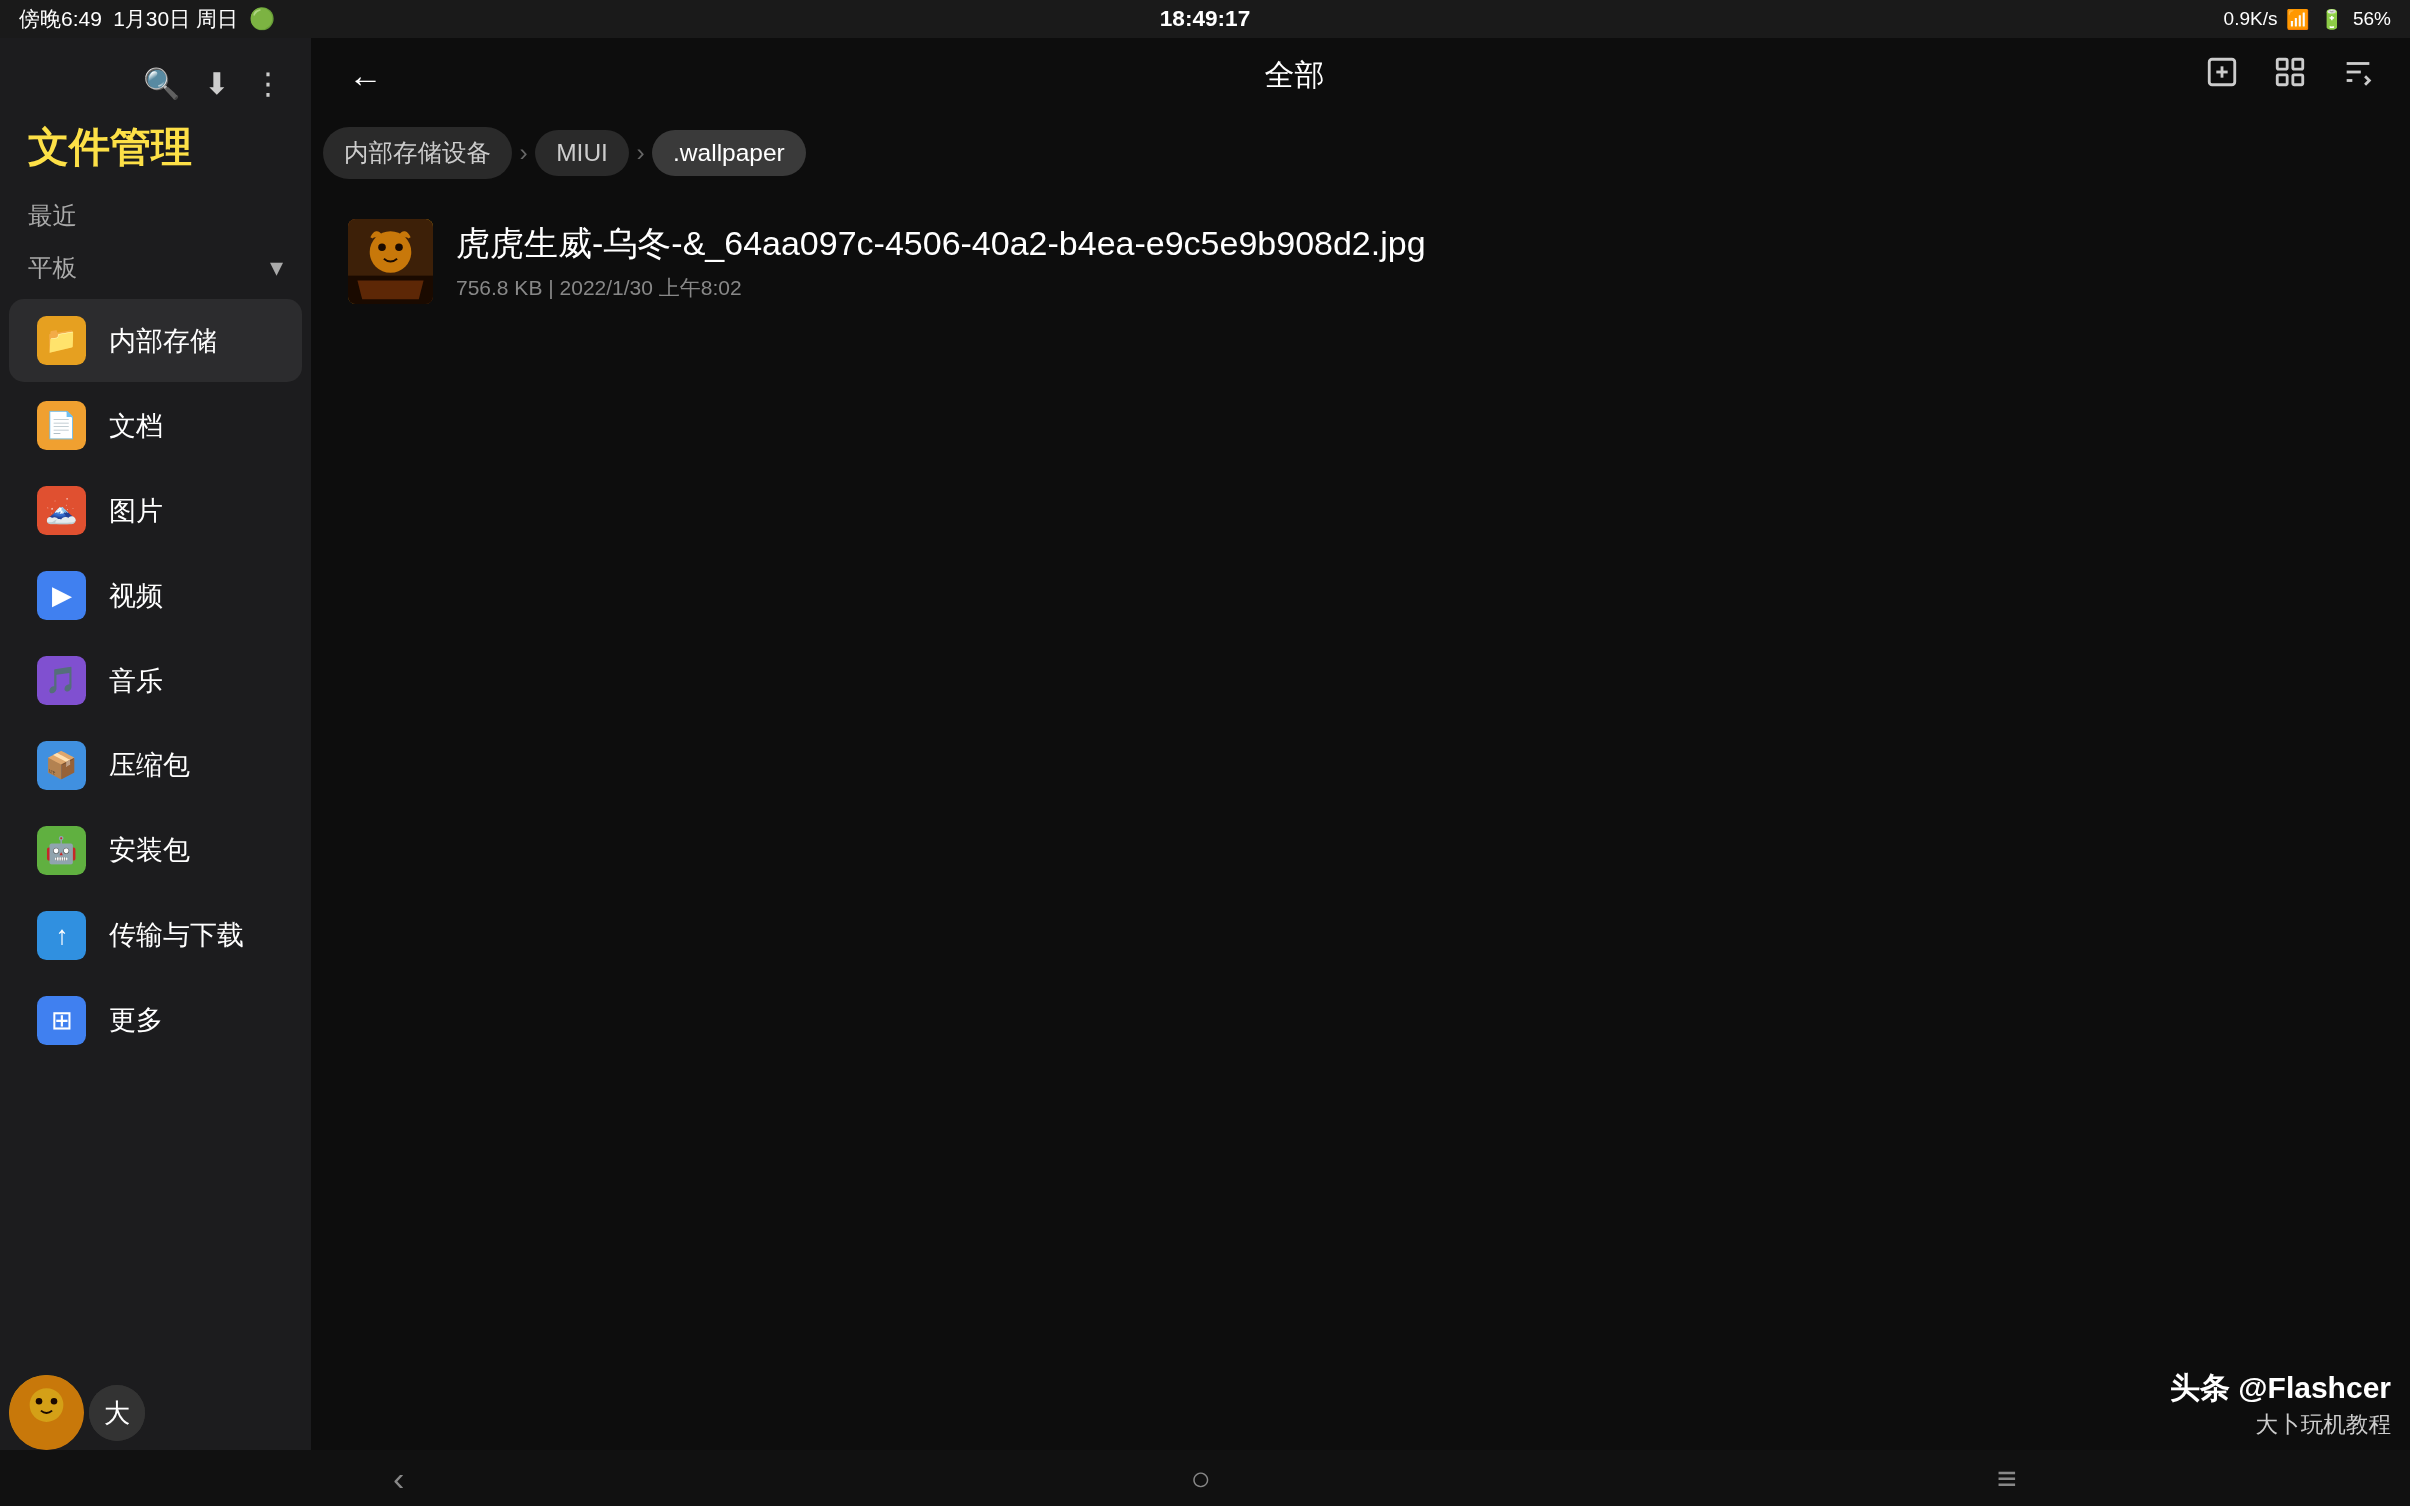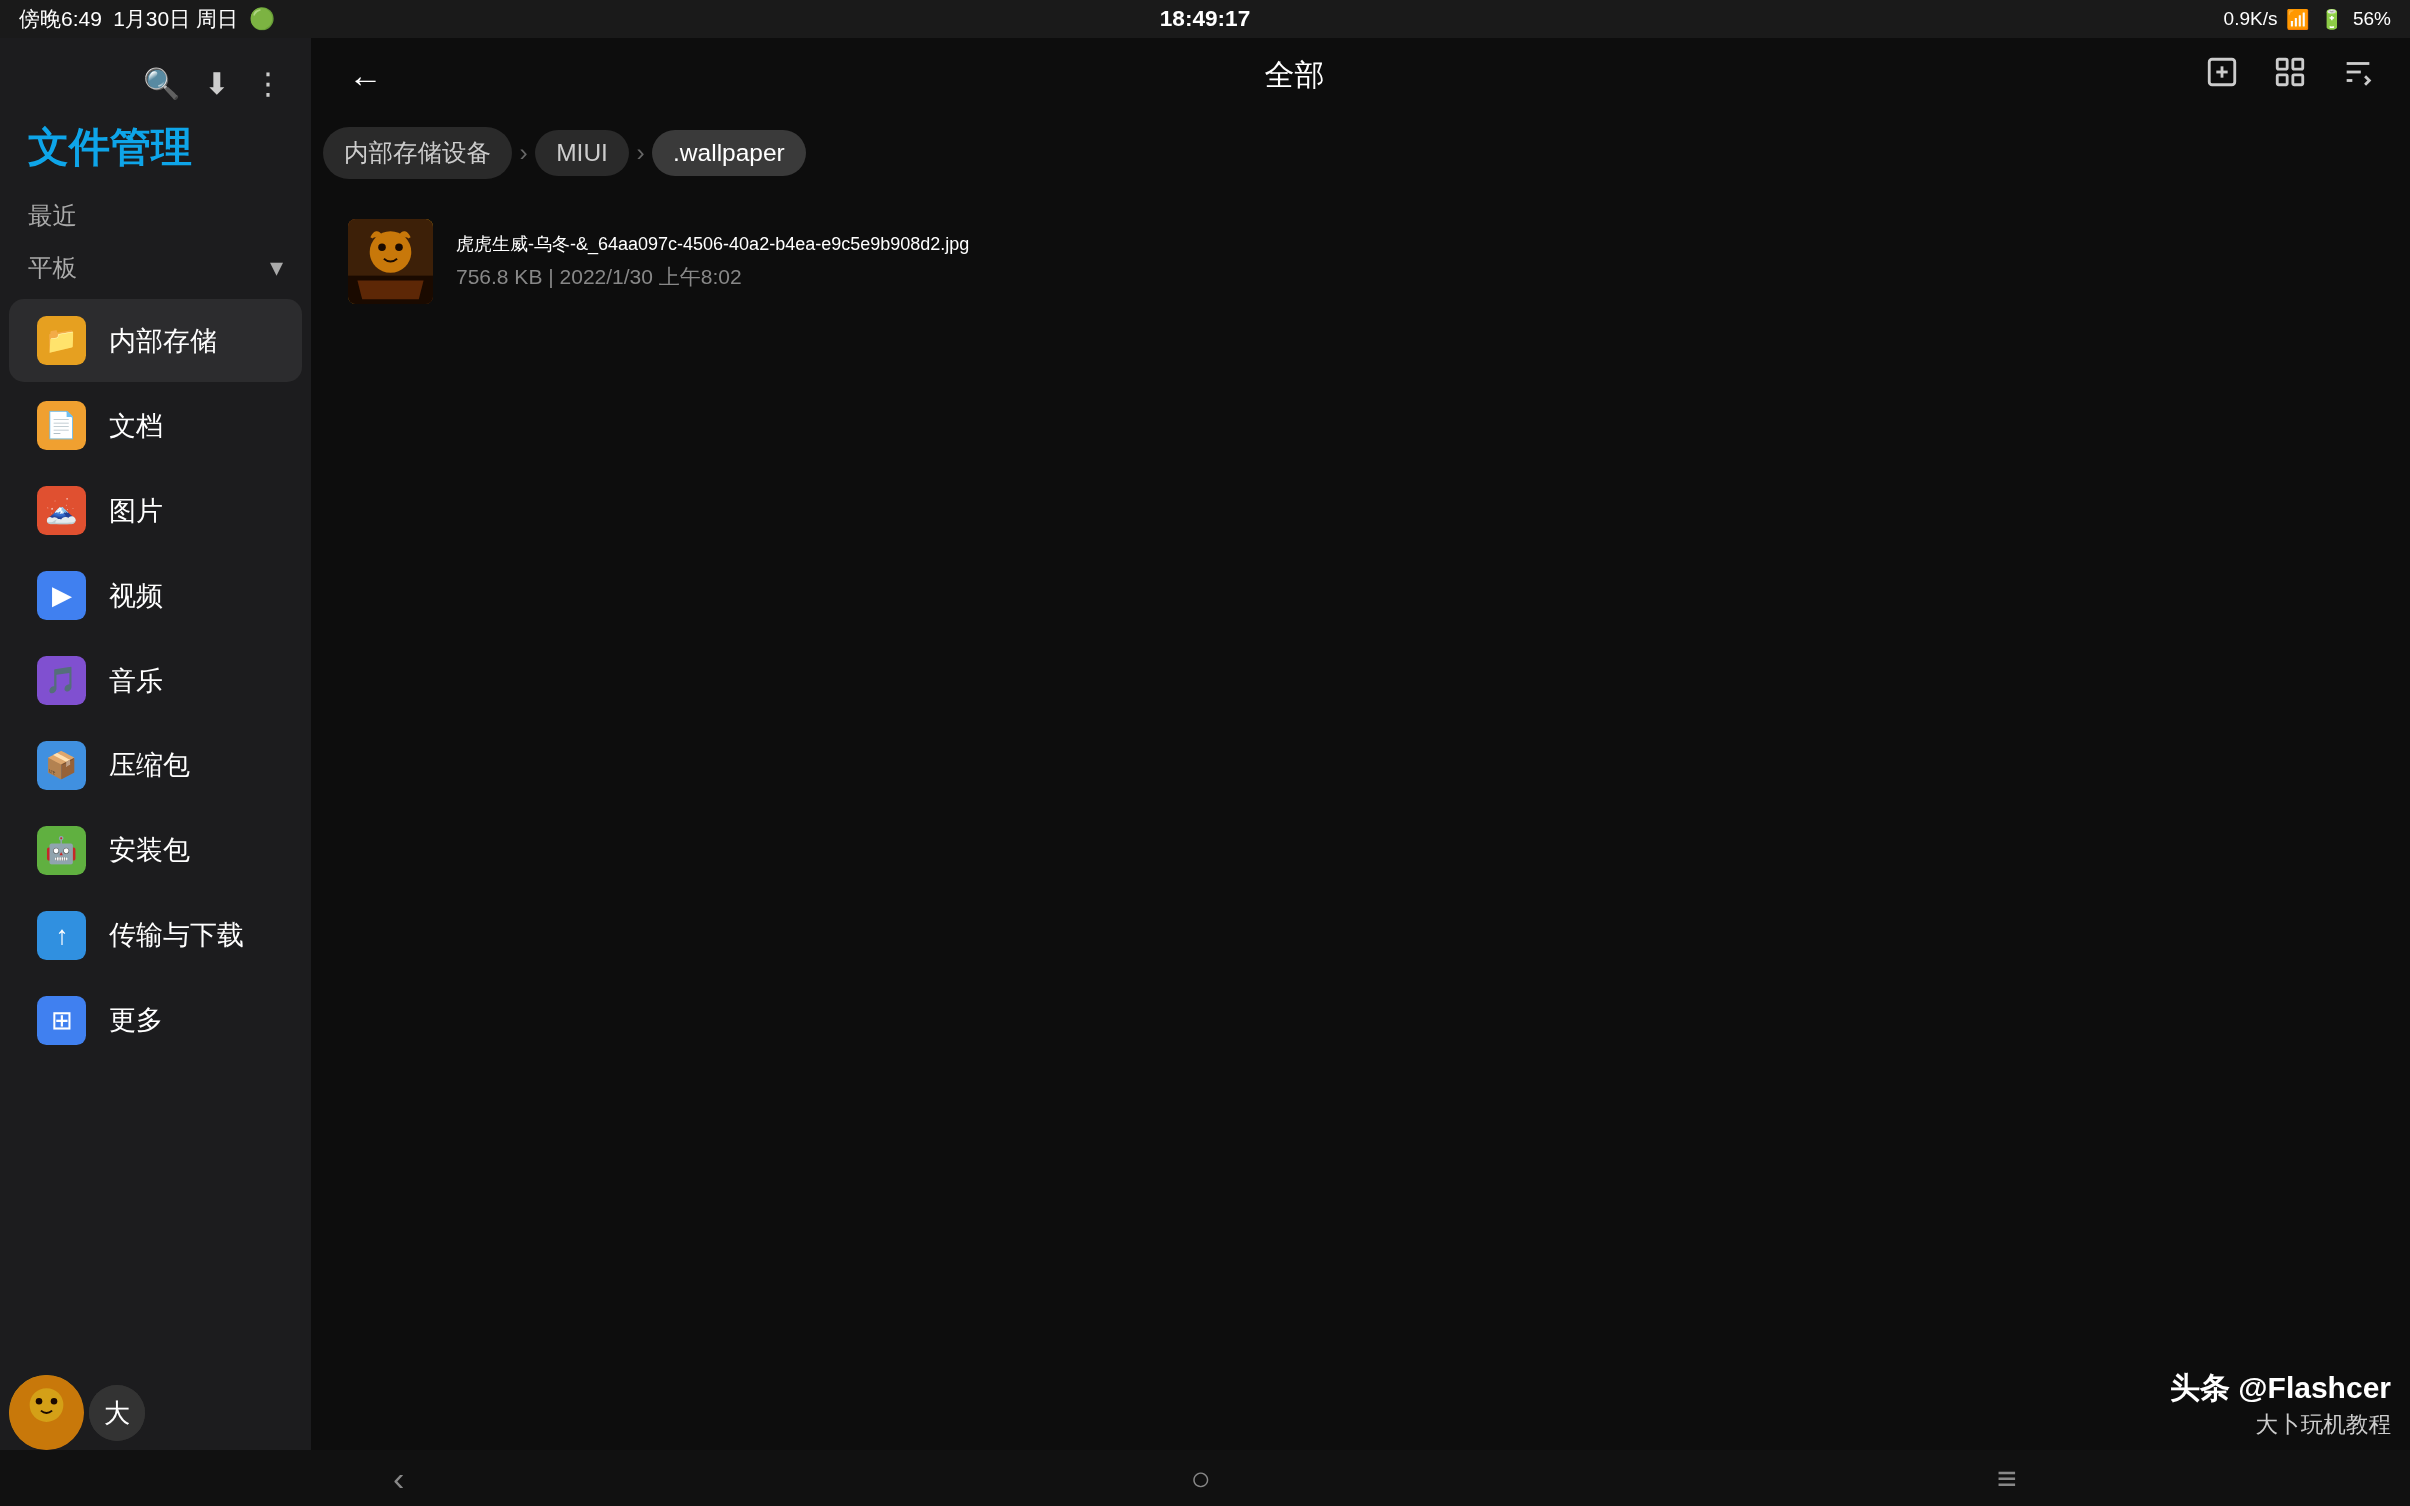"文件管理" .sidebar-title { color: #0ea5e9 -> #fde047 }
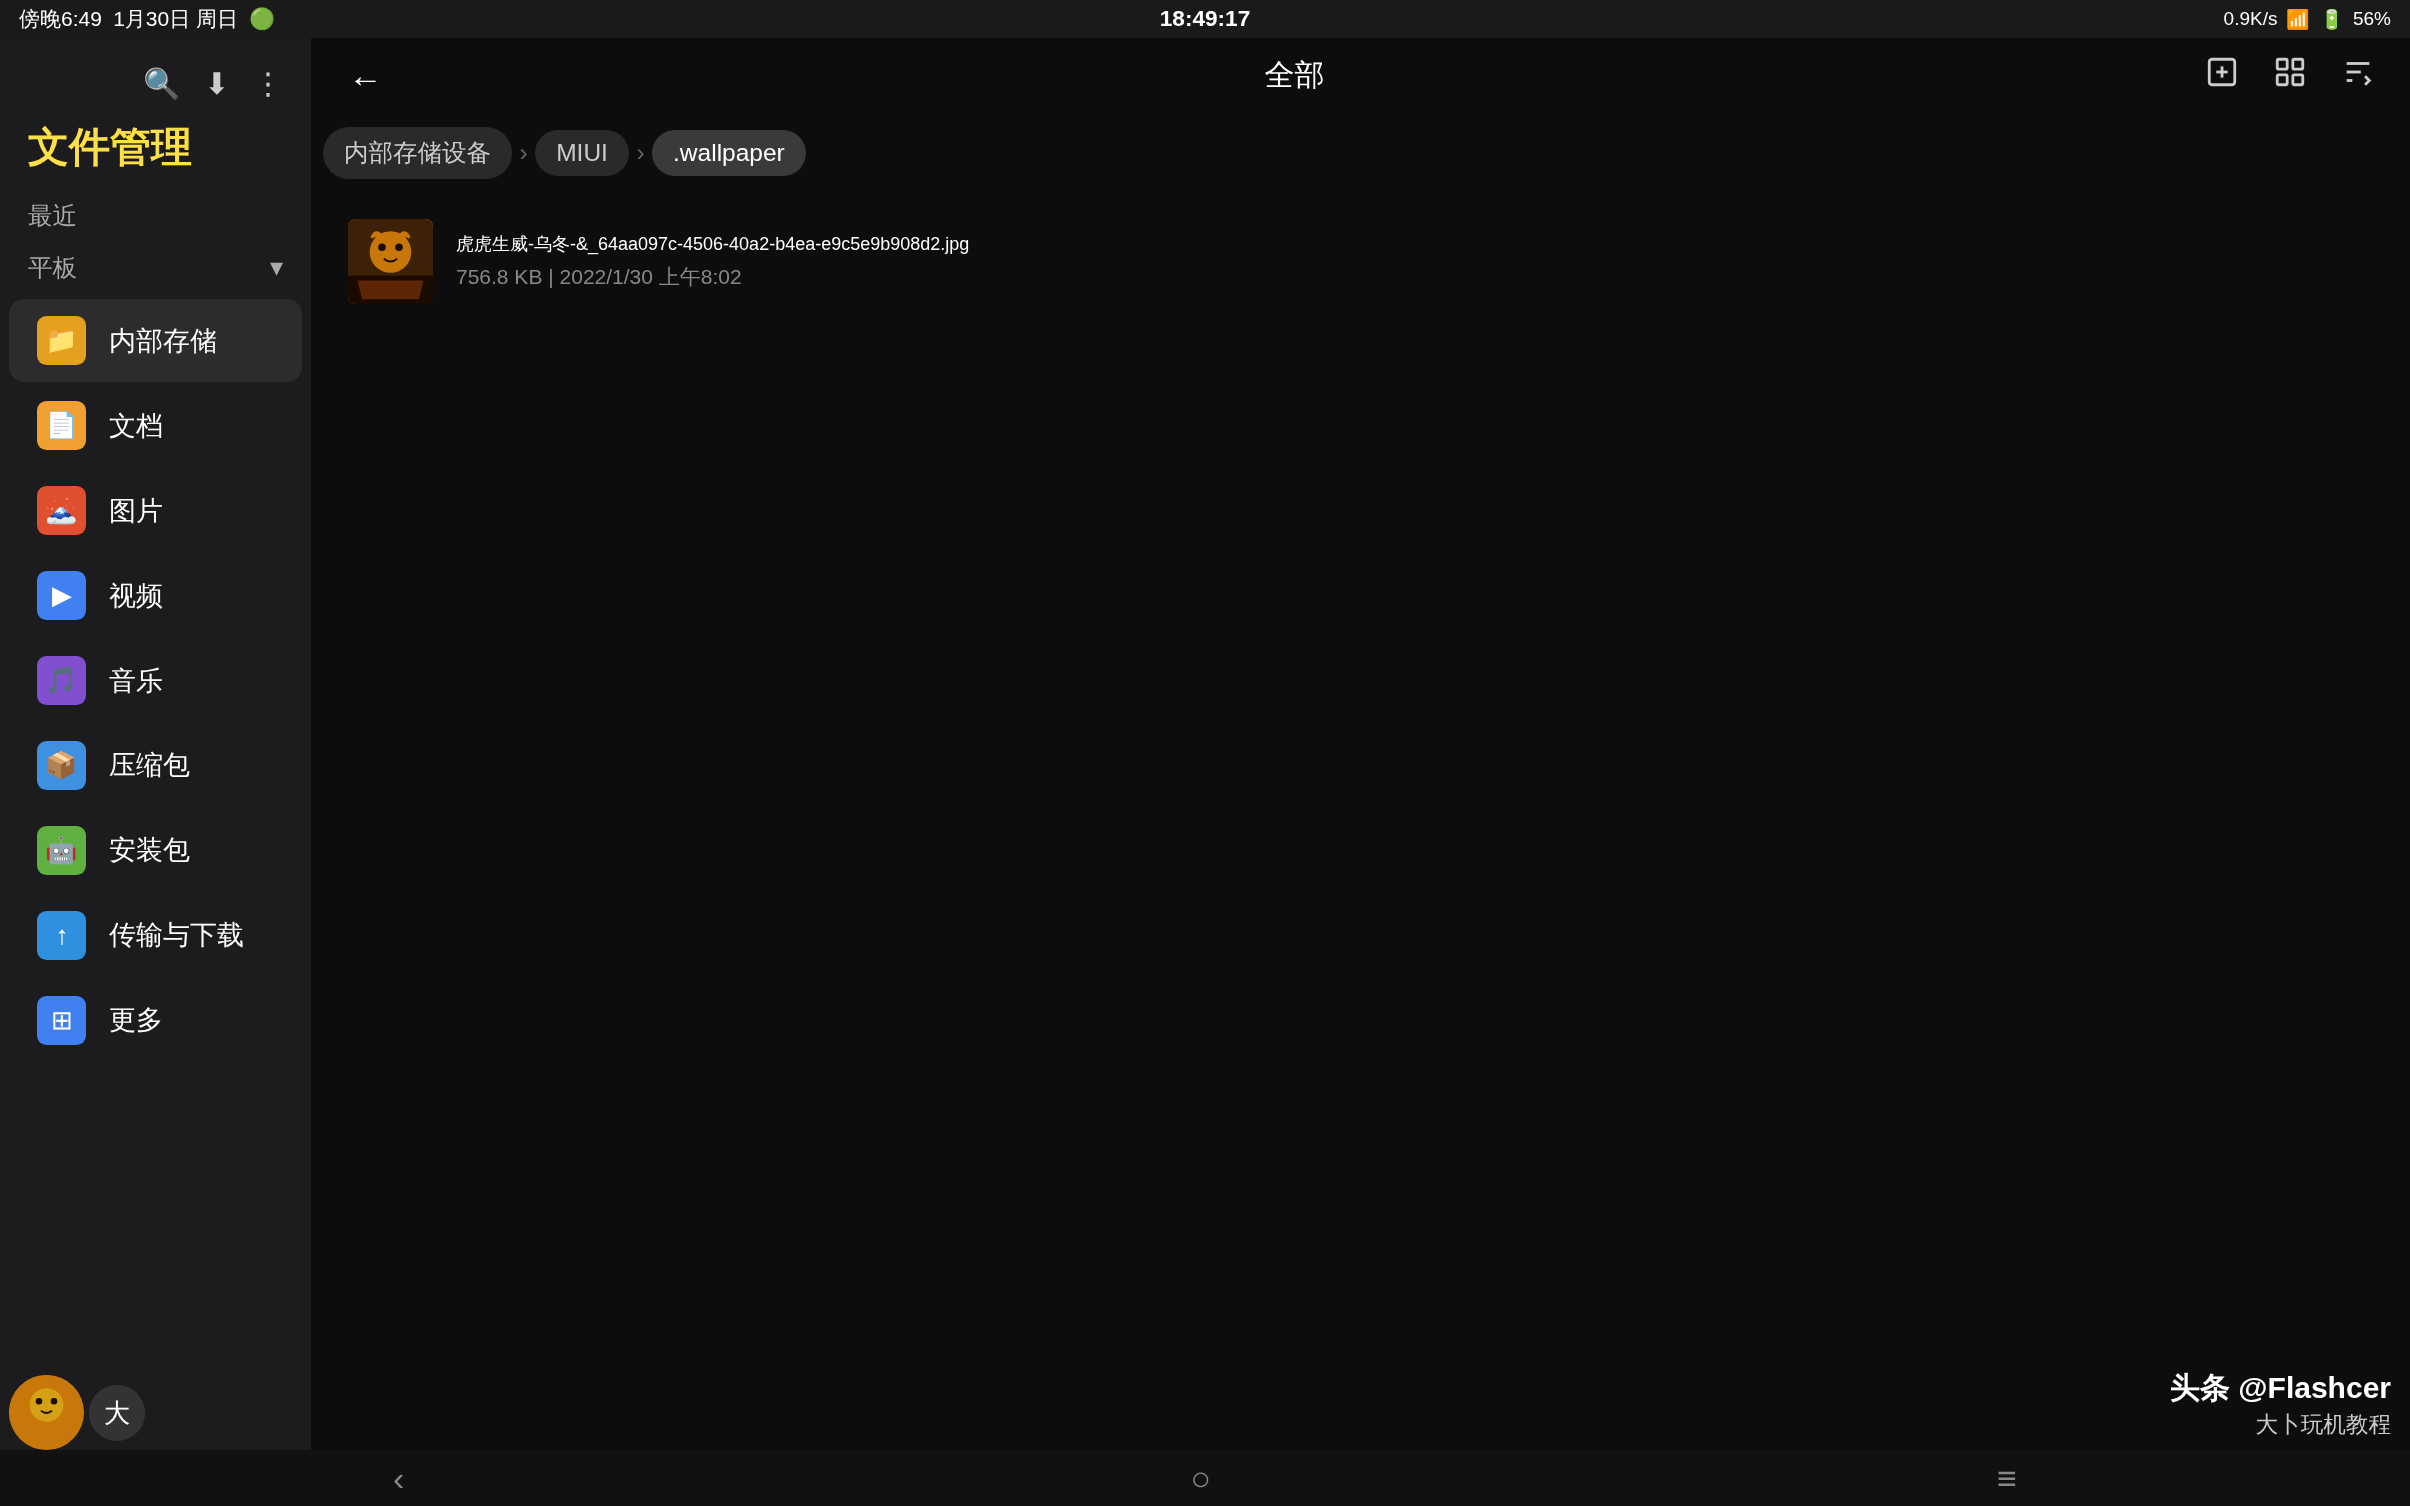"虎虎生威-乌冬-&_64aa097c-4506-40a2-b4ea-e9c5e9" .file-name { font-size: 18px -> 34px }
